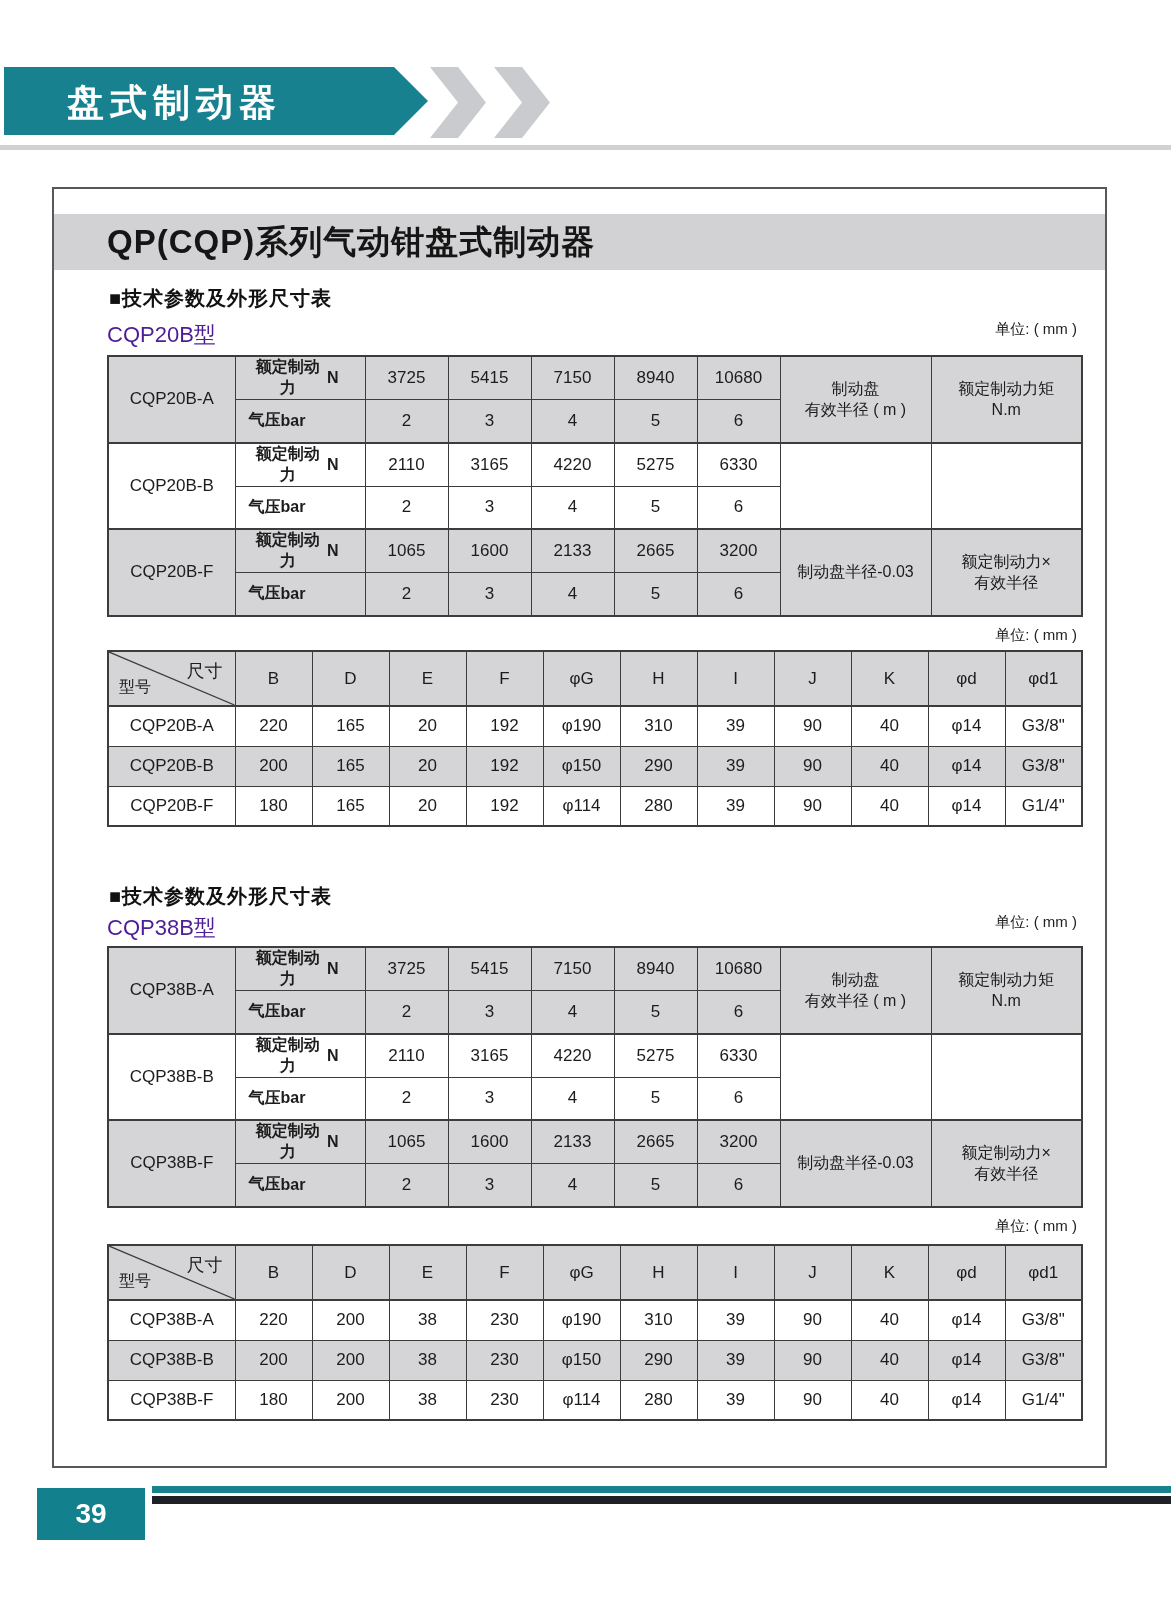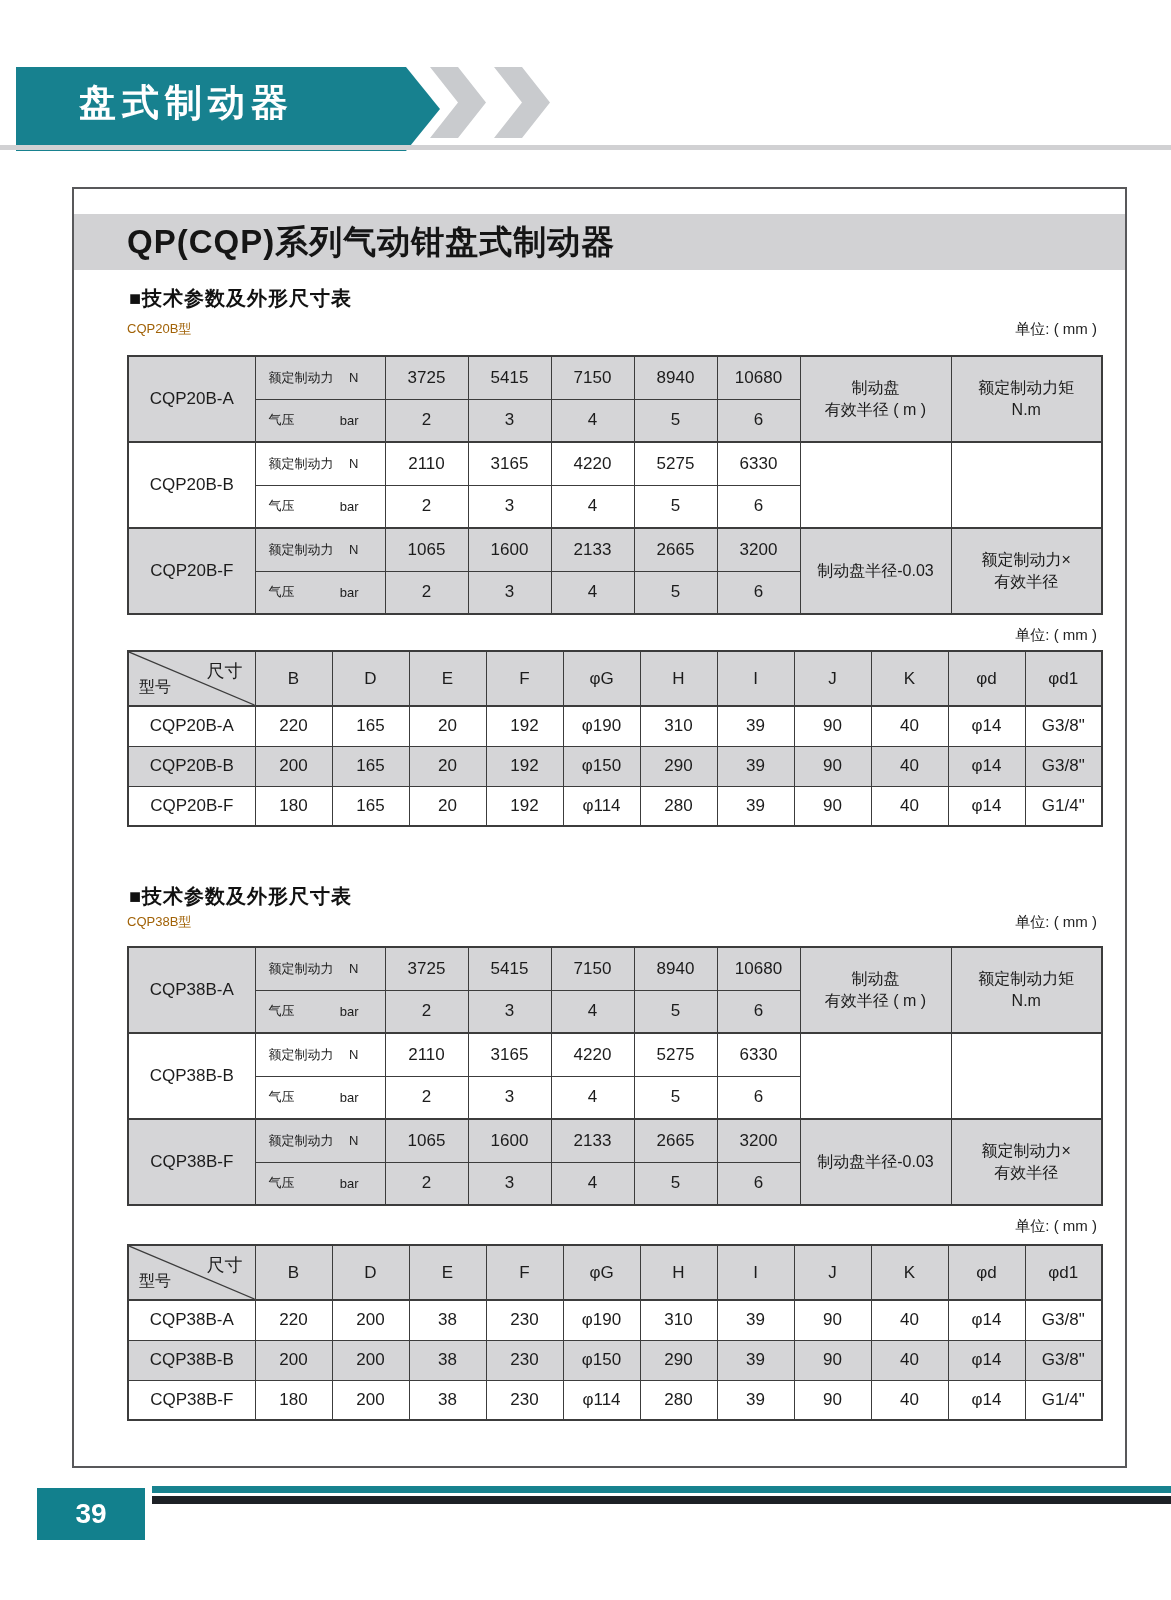"盘式制动器" .banner { height: 84px -> 68px; left: 16px -> 4px }
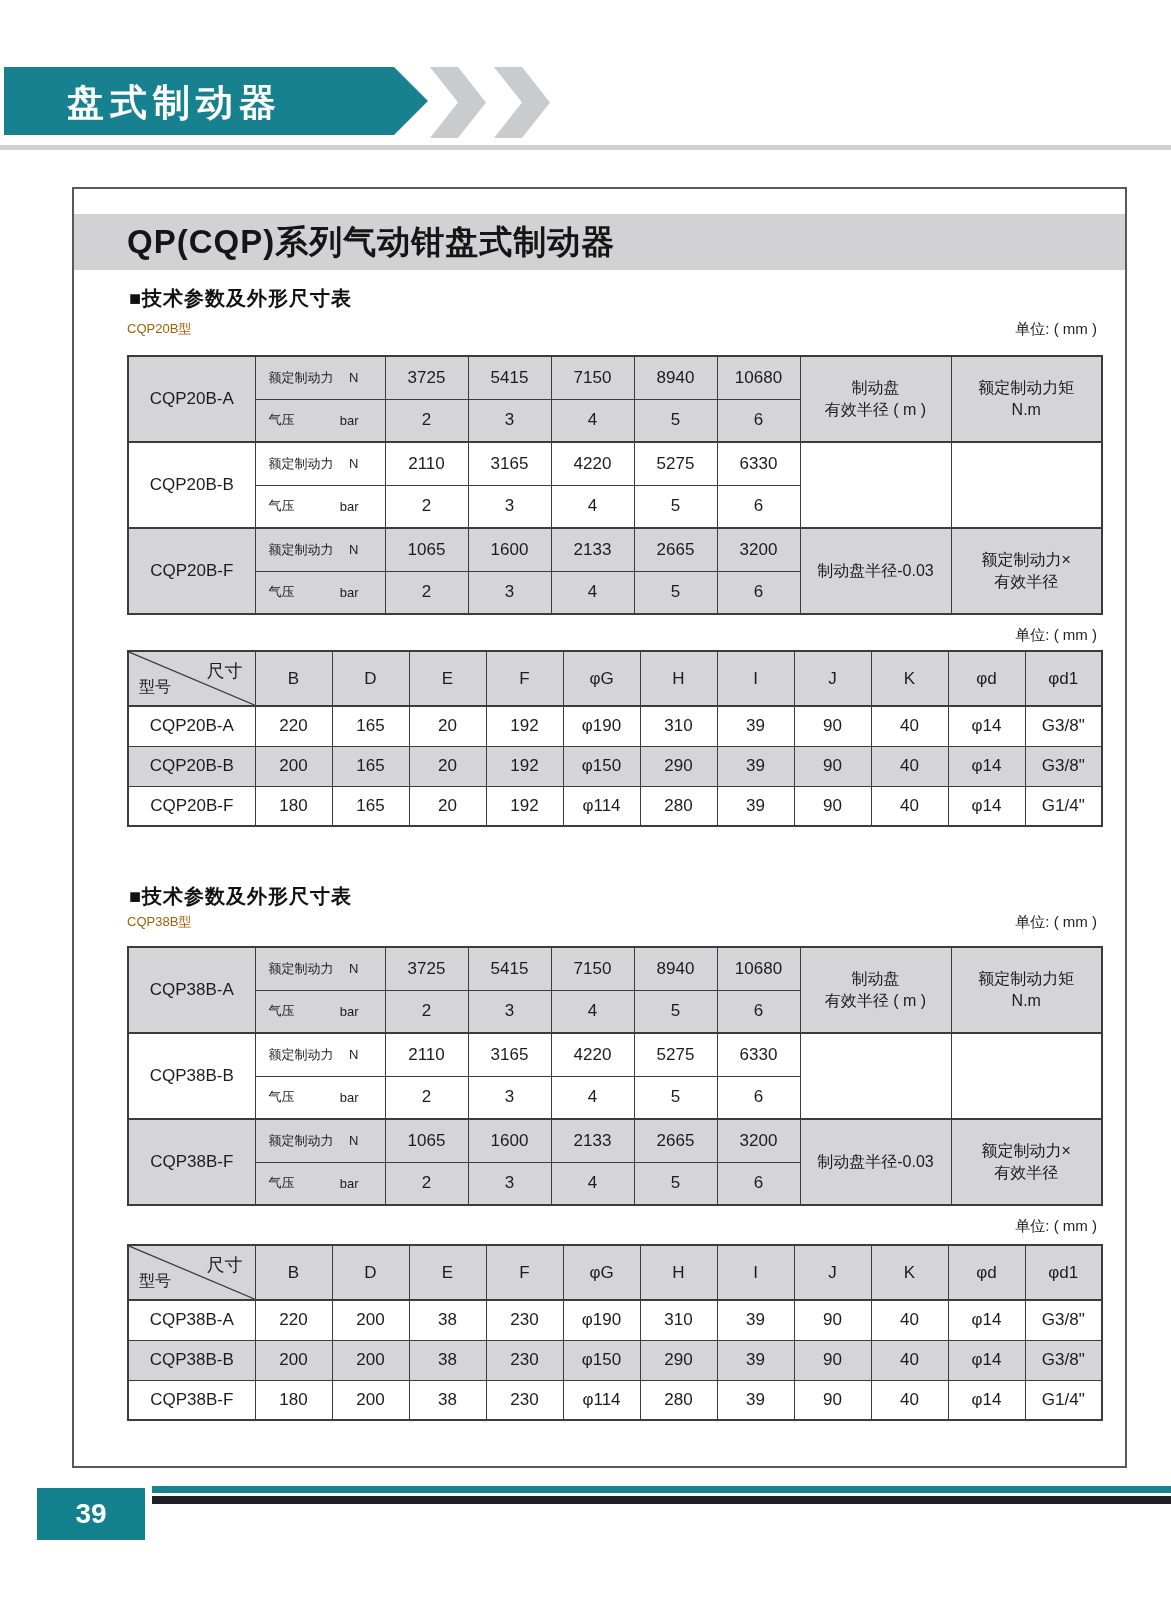"QP(CQP)系列气动钳盘式制动器" .content-box { left: 72px -> 52px }
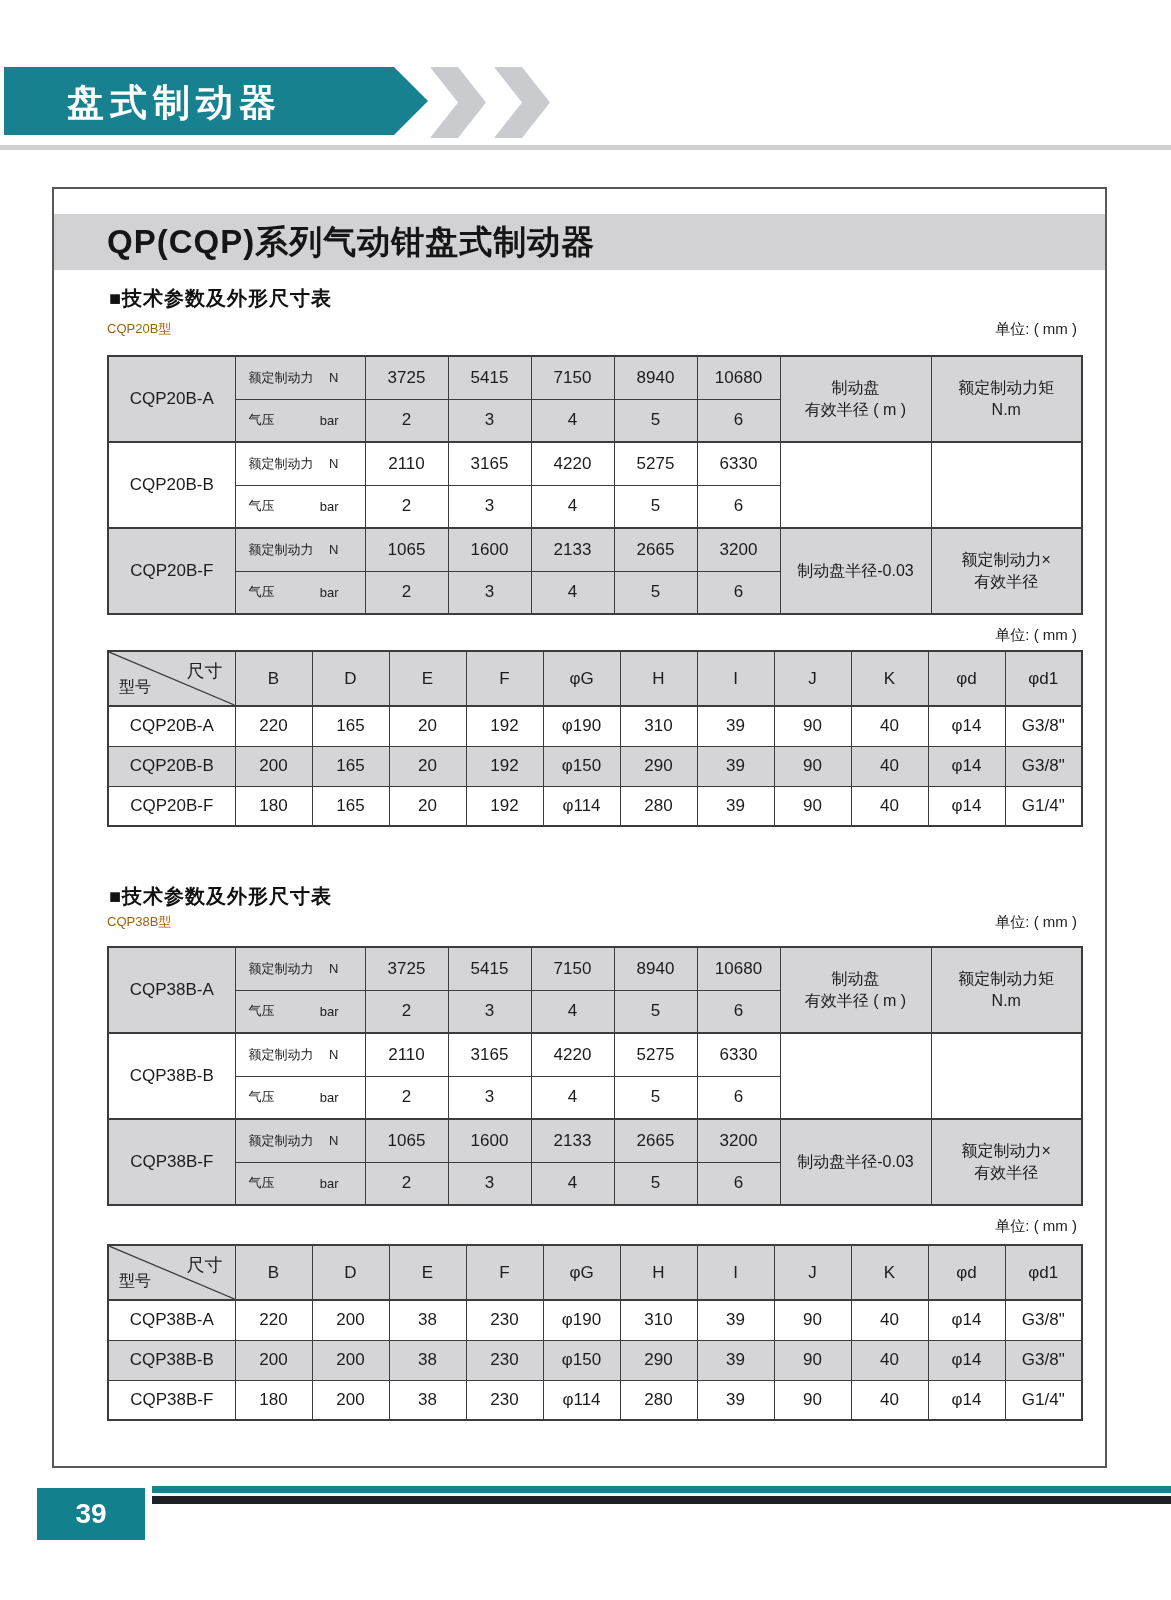"CQP20B型" .model-label { color: #a16207 -> #4c1d95; font-size: 13px -> 22px }
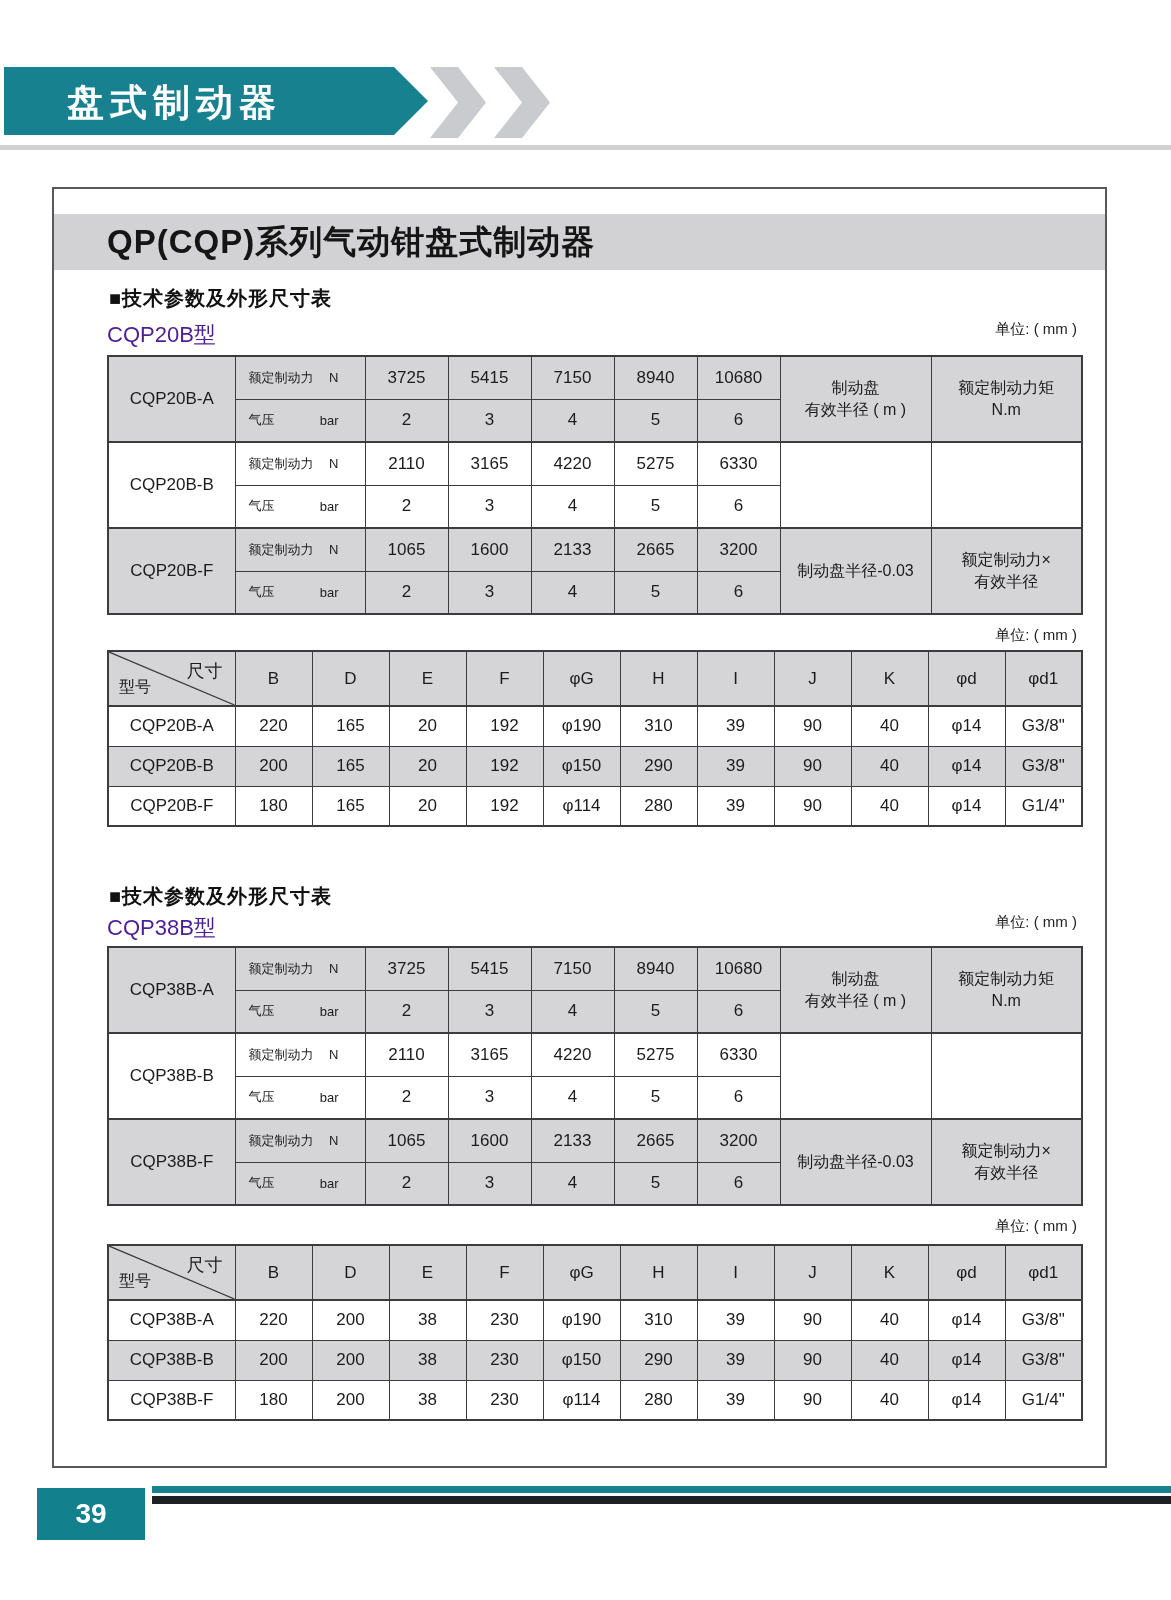"额定制动力" .plabel { font-size: 13px -> 16px; font-weight: none -> bold; justify-content: space-between -> none }
